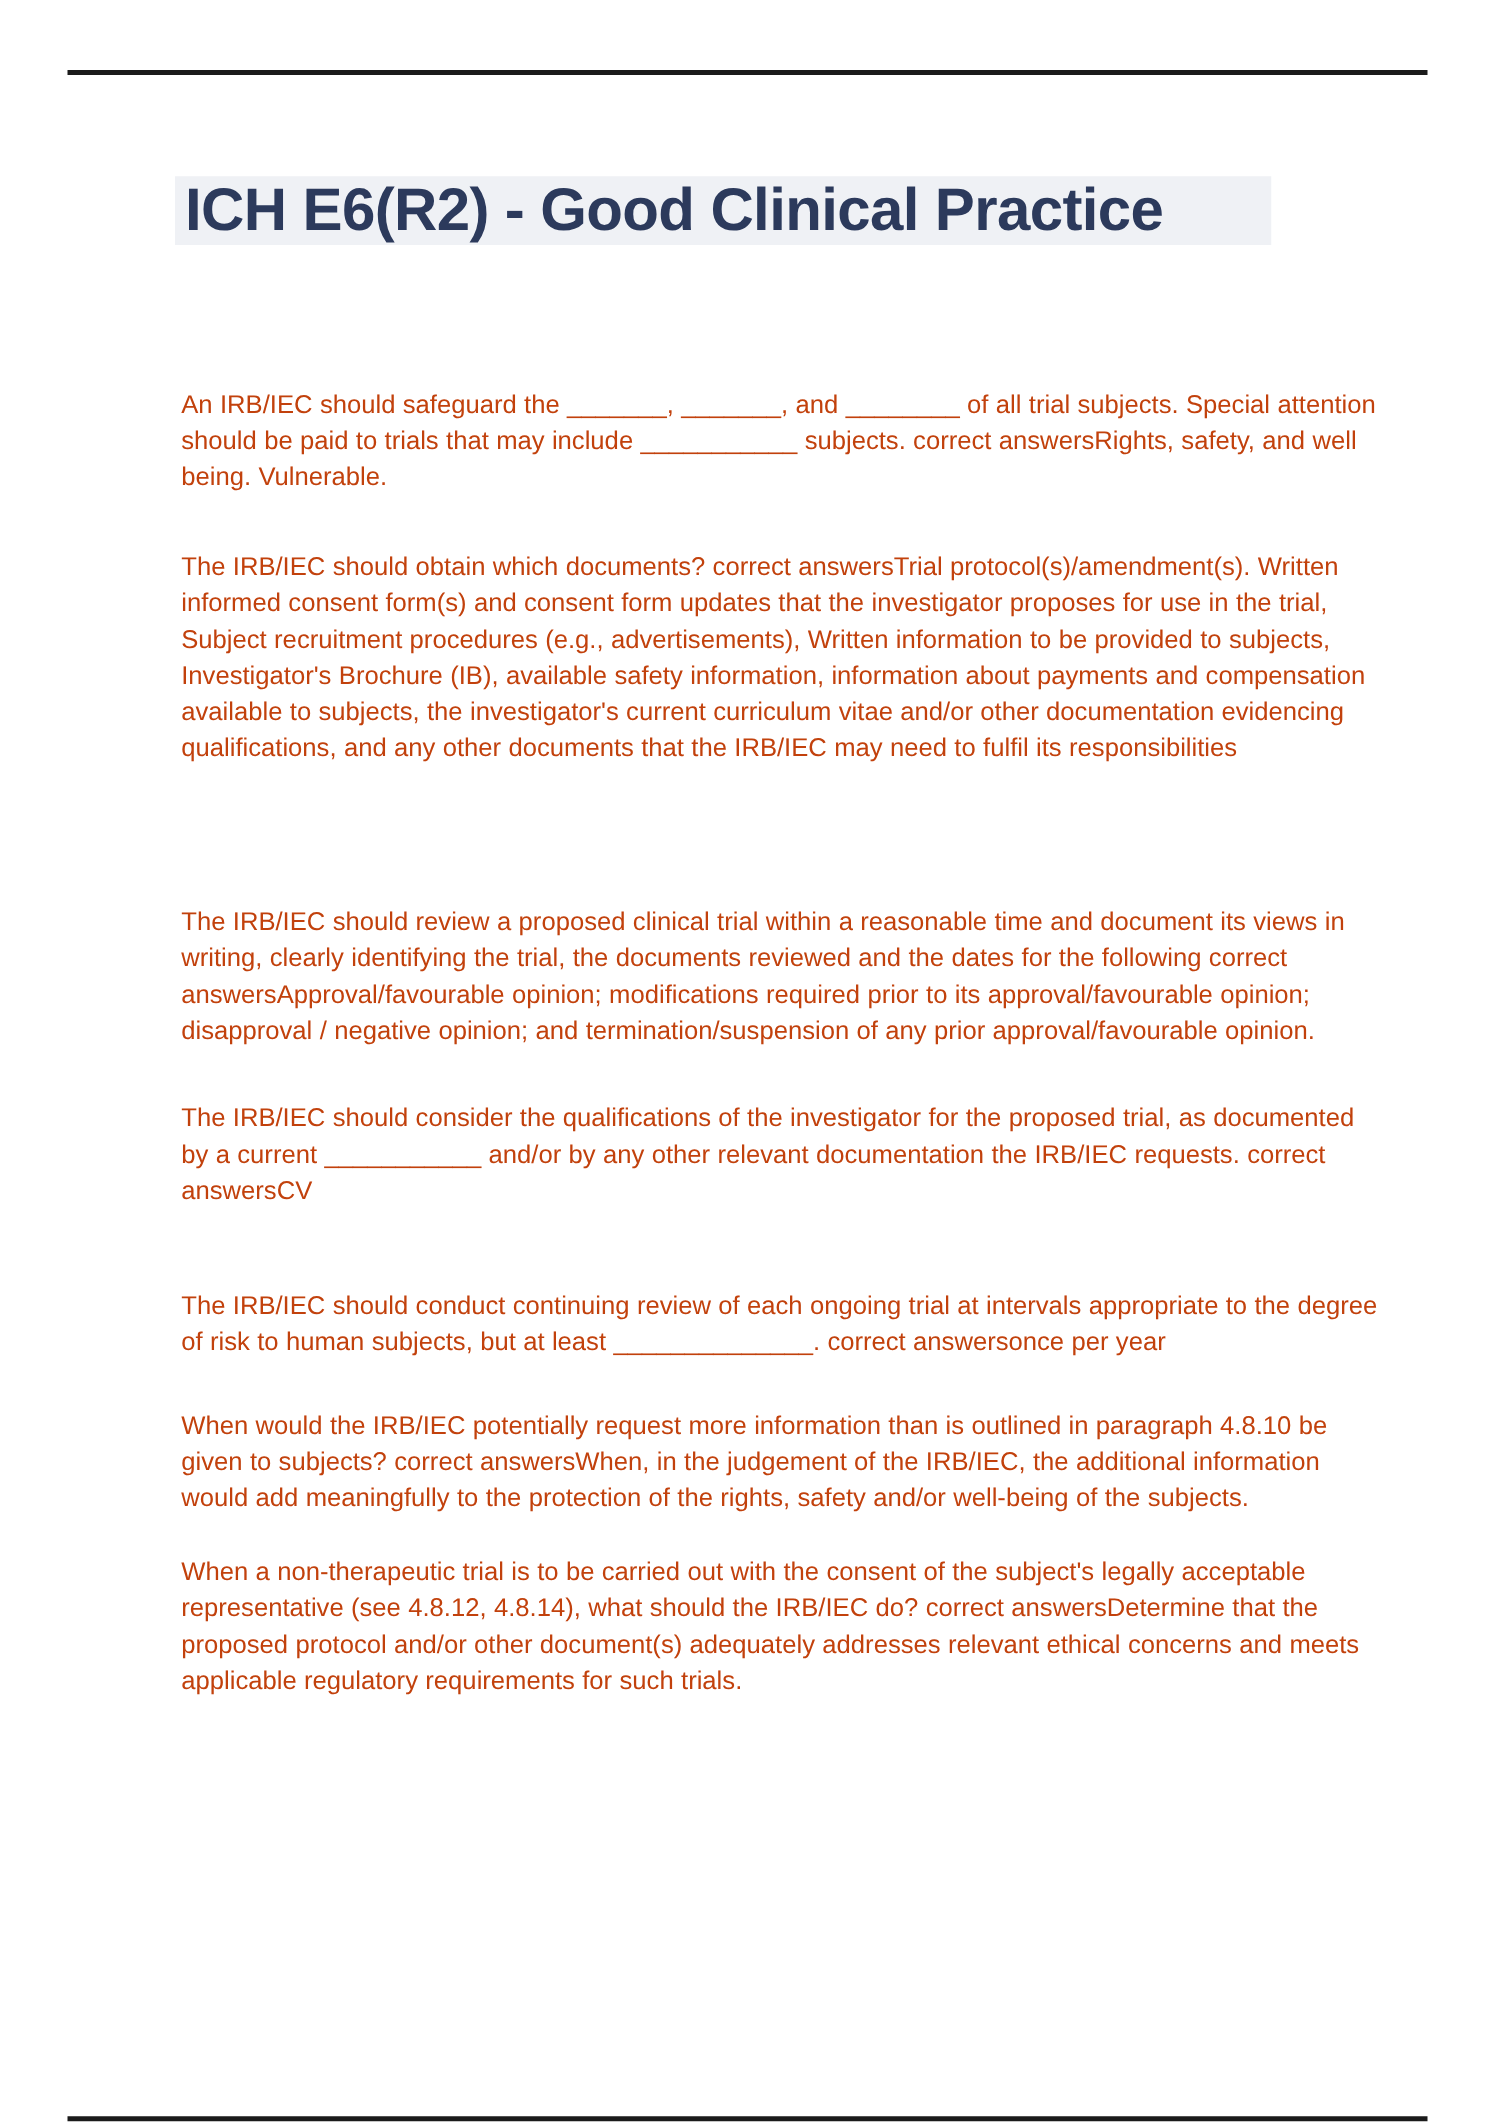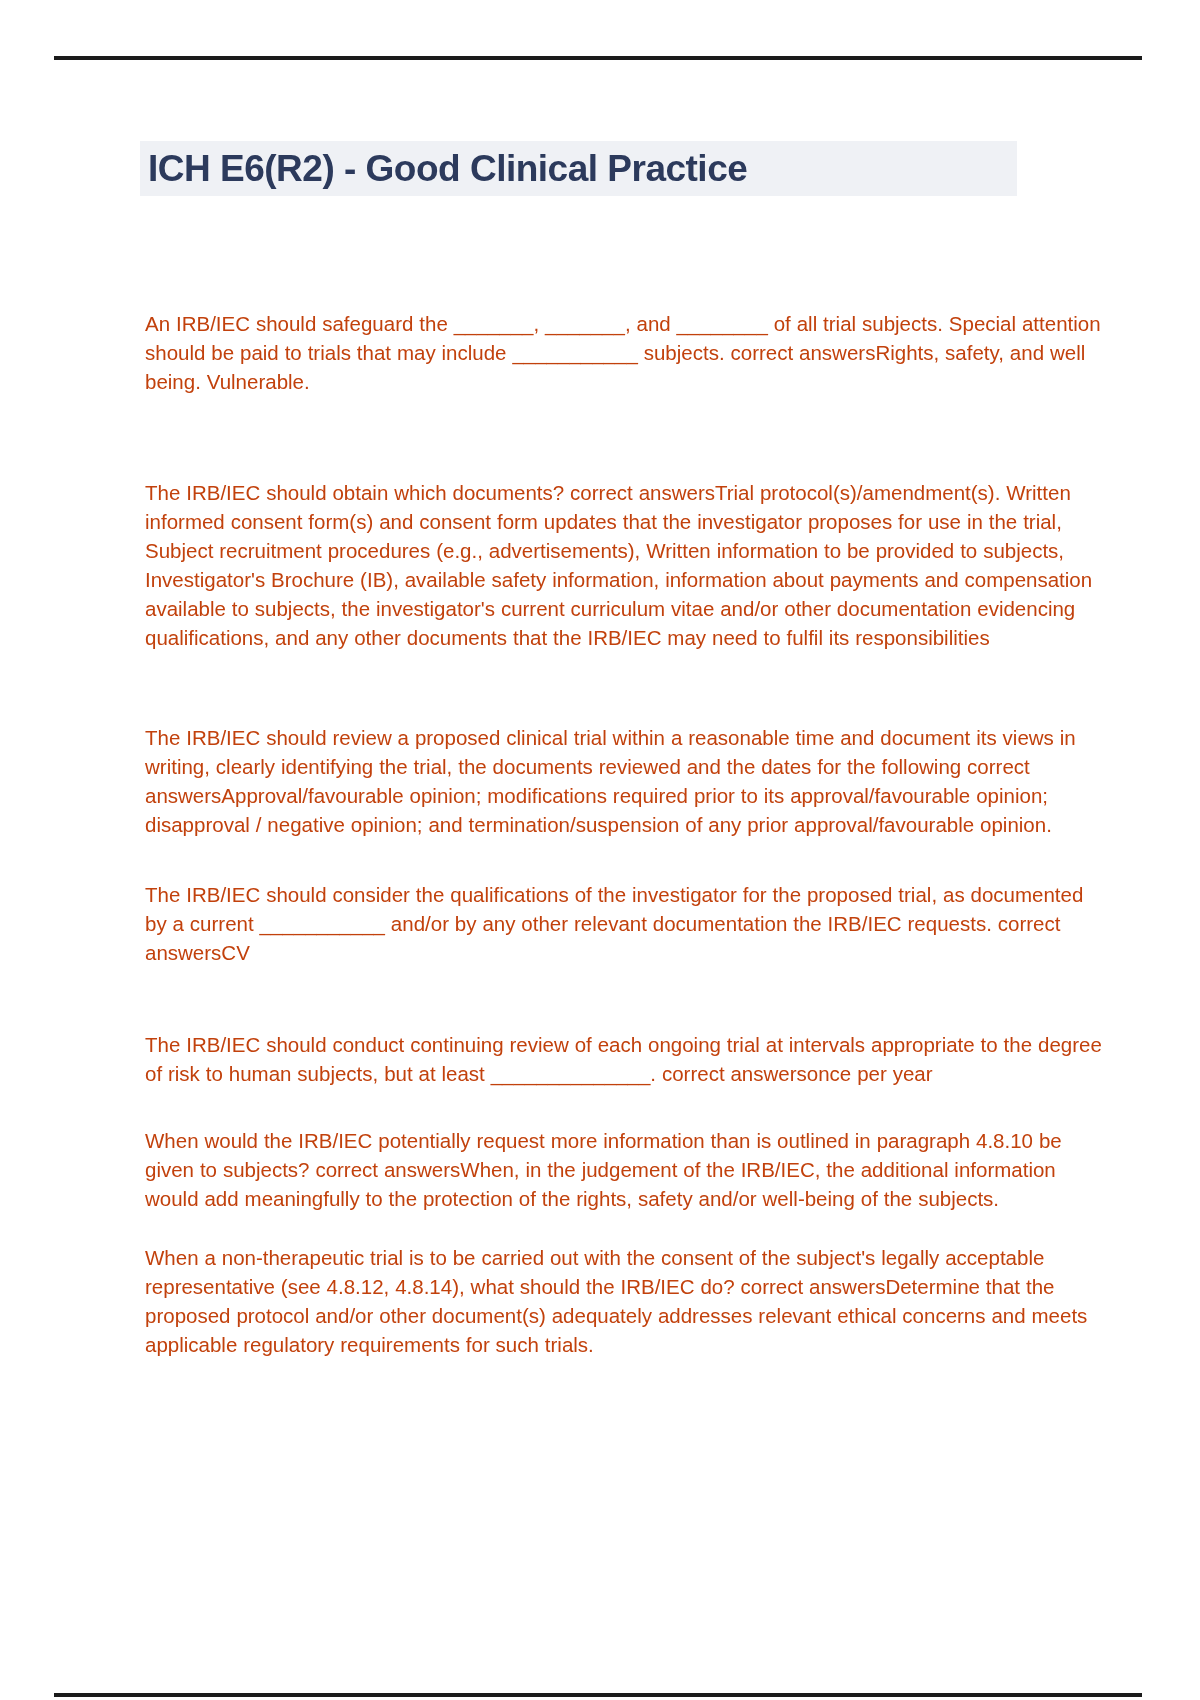"ICH E6(R2) - Good Clinical" .page-title { font-size: 37px -> 48px }
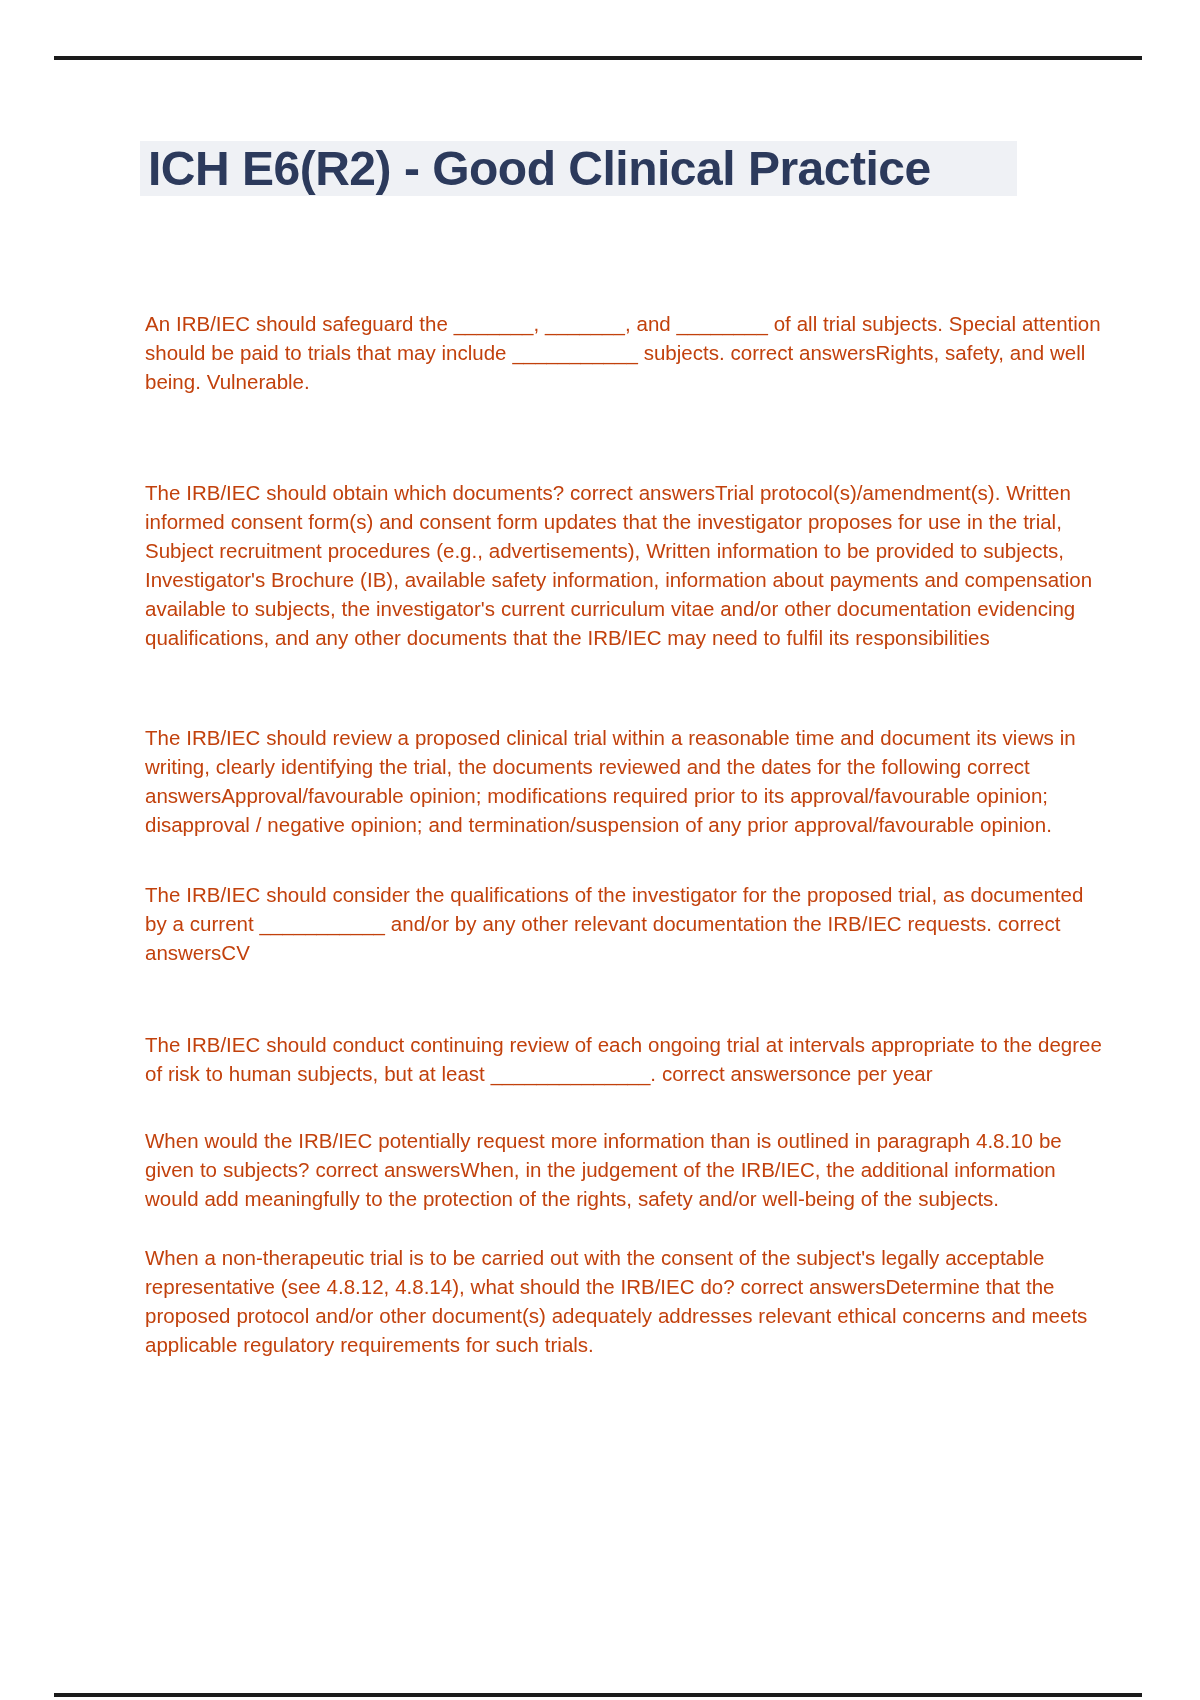"The IRB/IEC should obtain which" .para-2 { top: 457px -> 418px }
